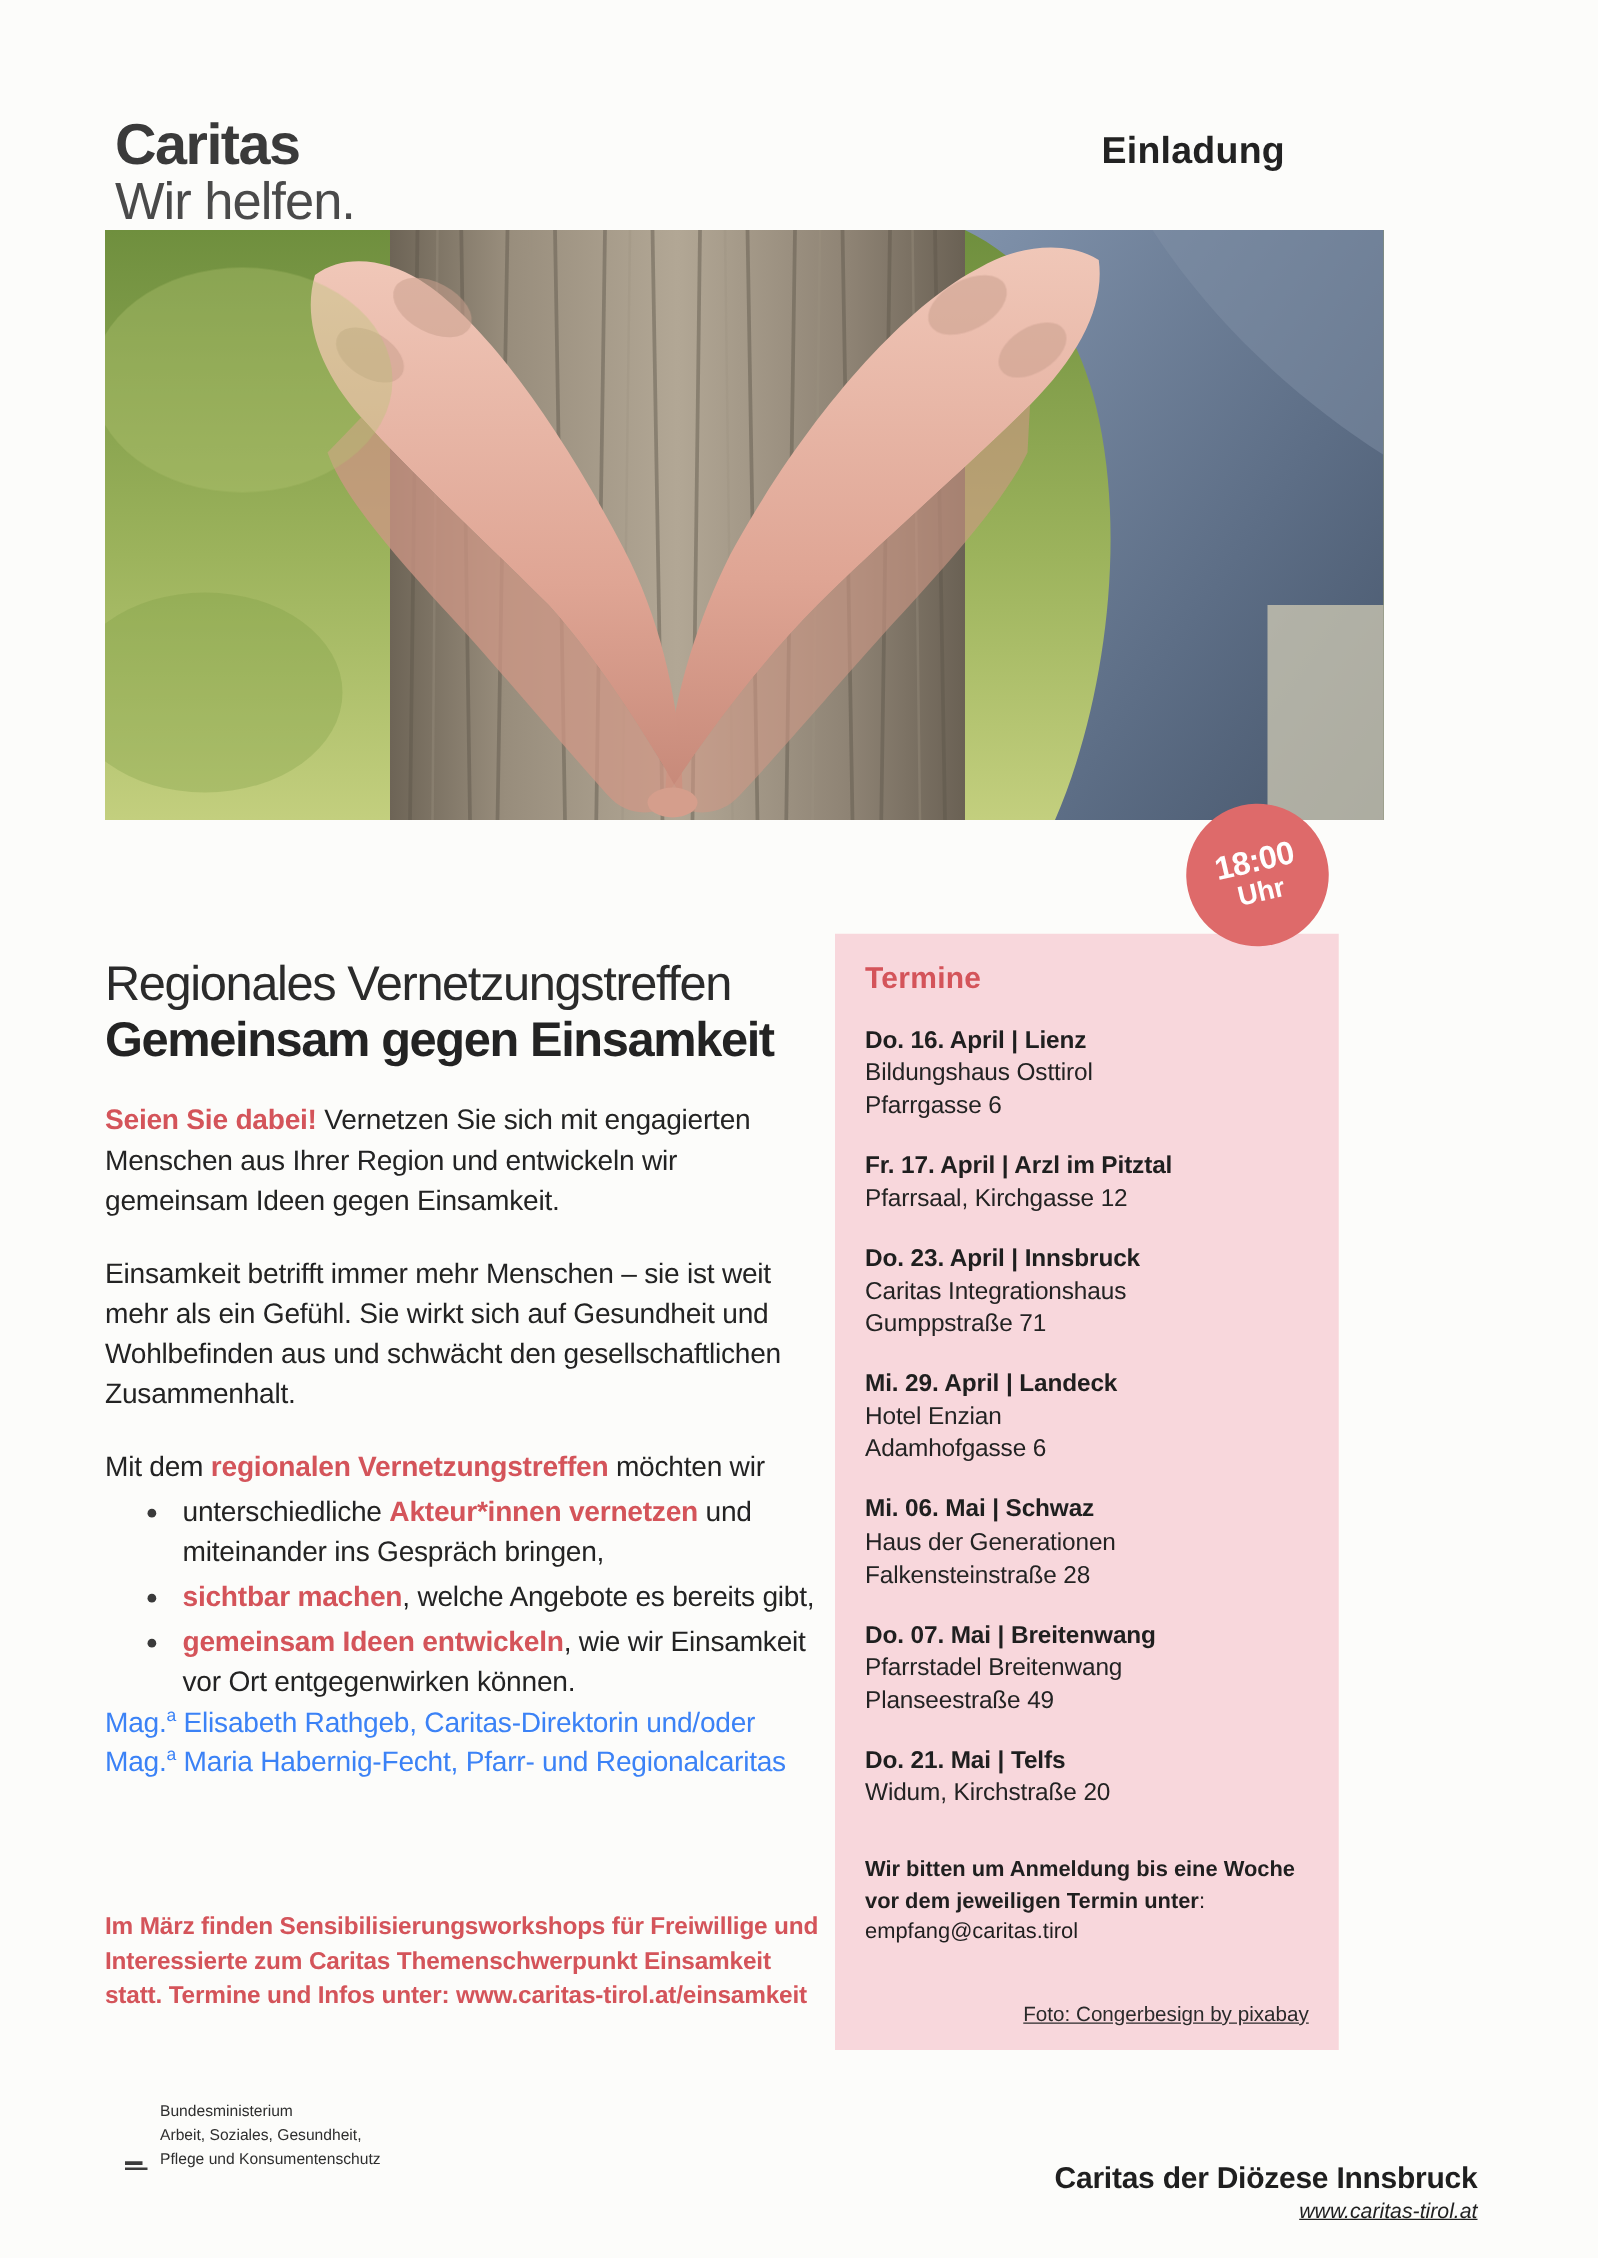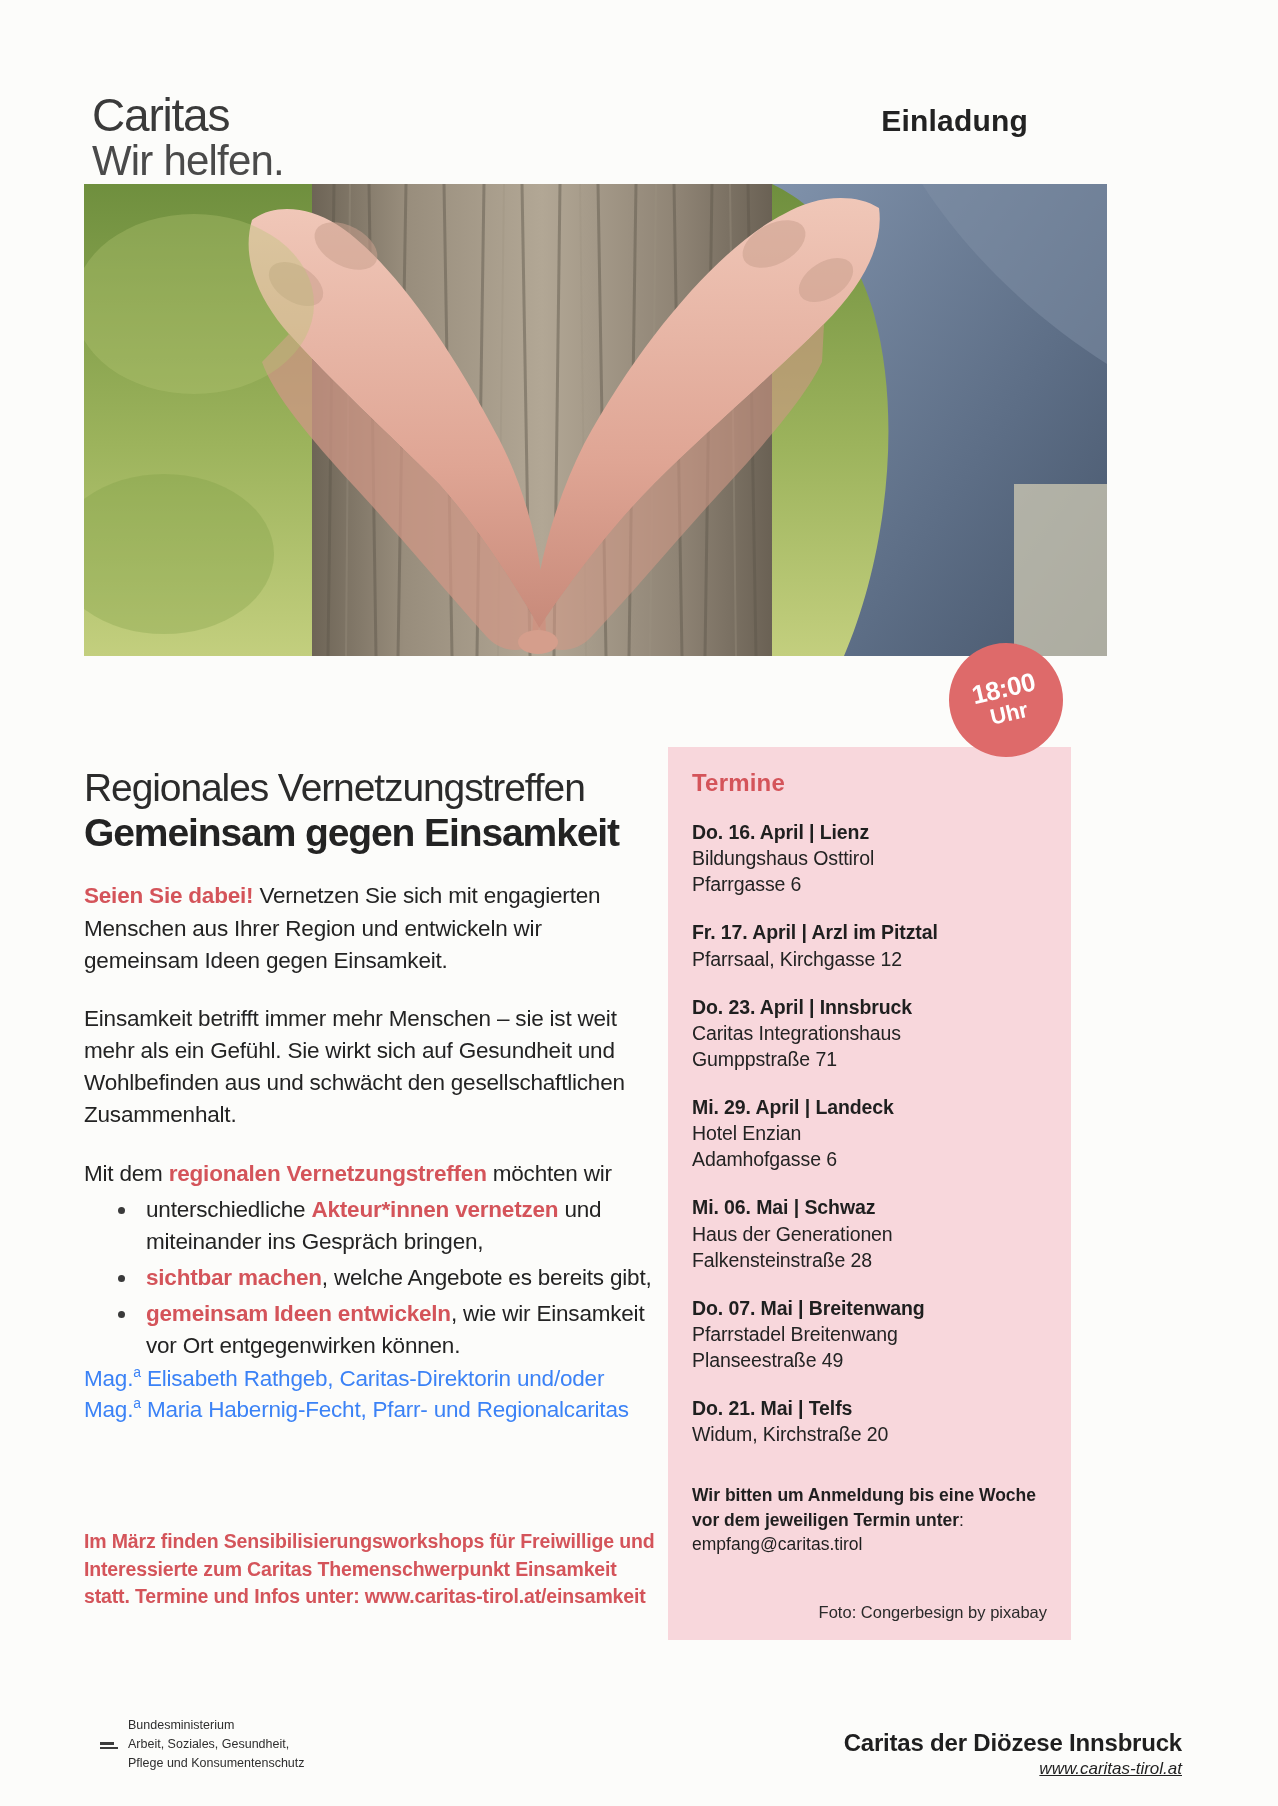"Caritas" .brand-name { font-weight: normal -> bold }
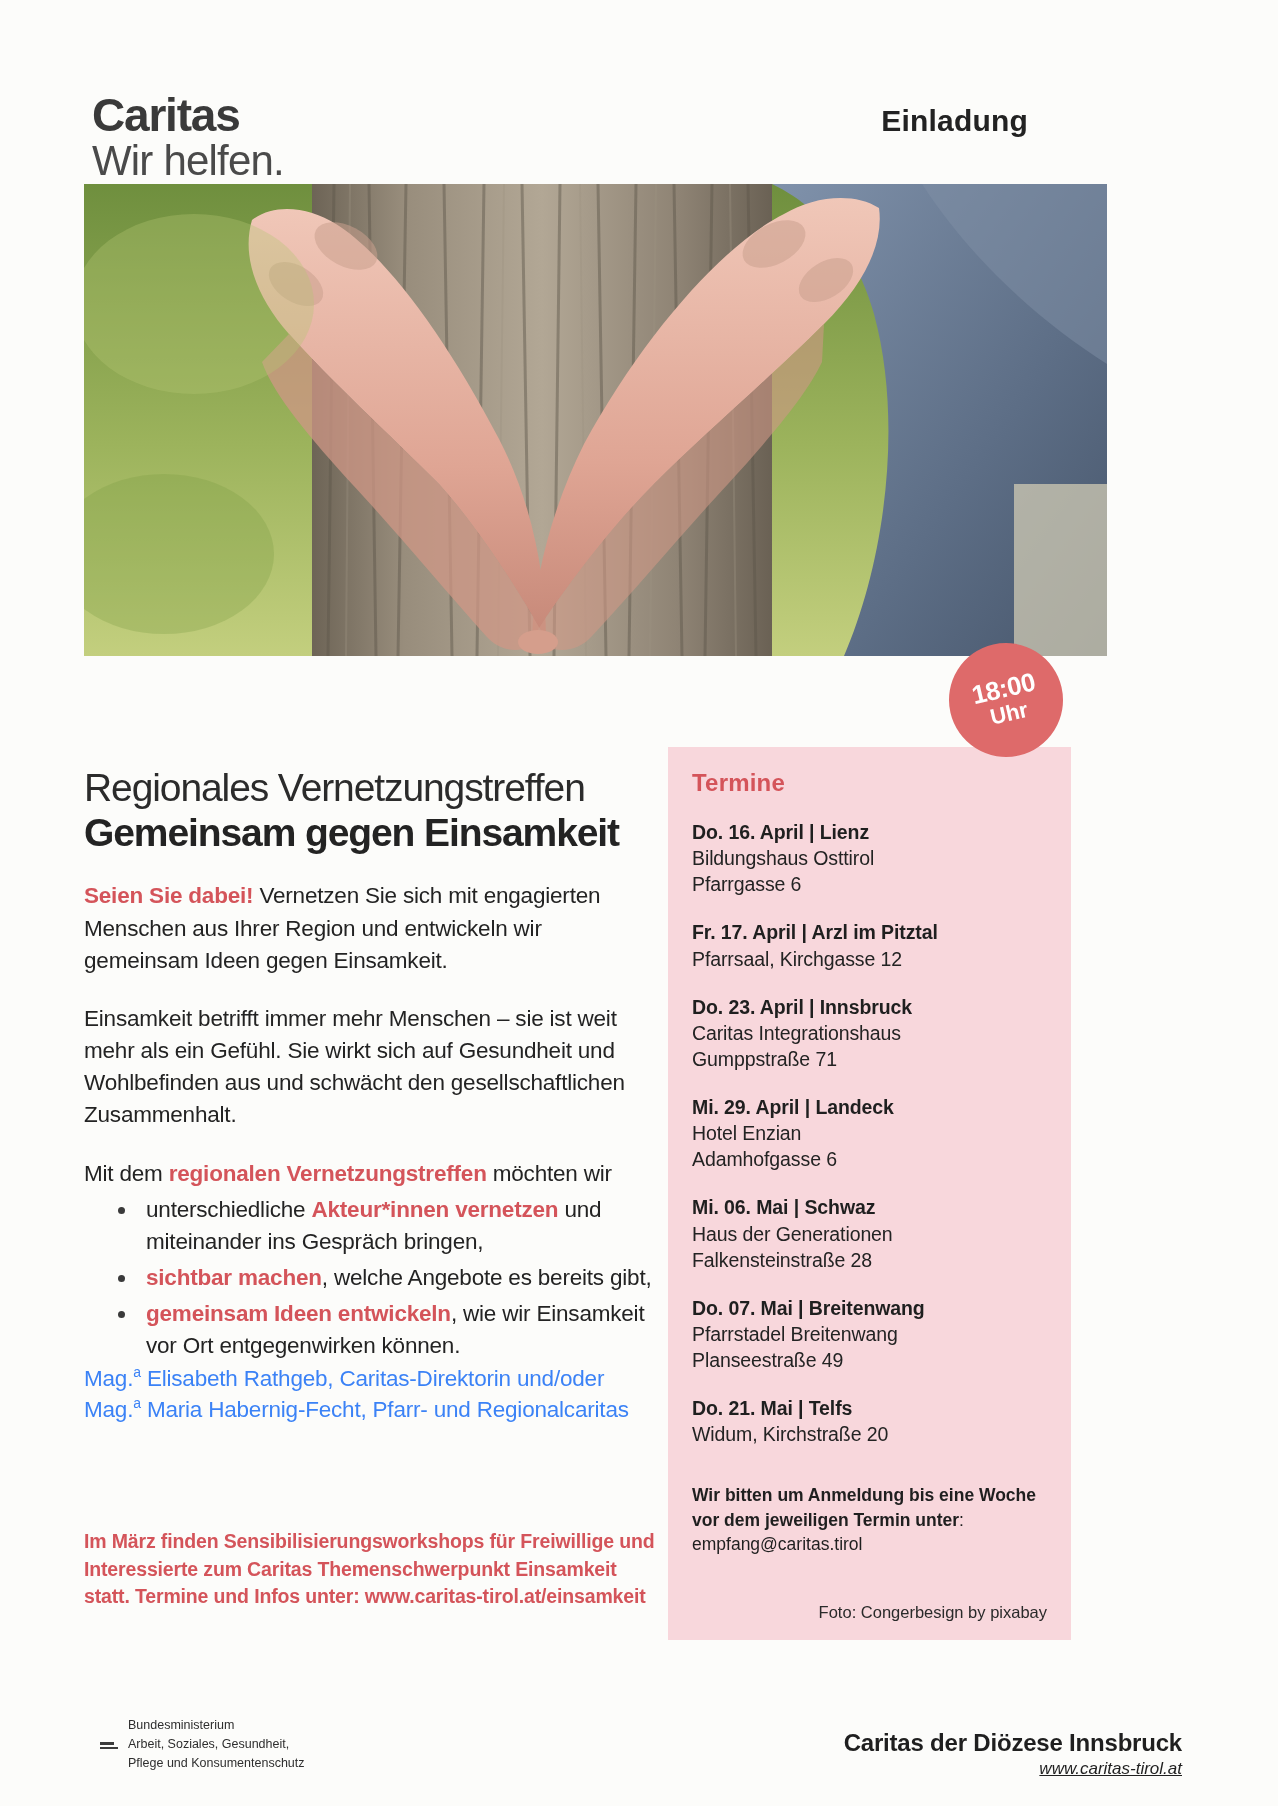"Foto: Congerbesign by pixabay" .photo-credit { text-decoration: none -> underline }
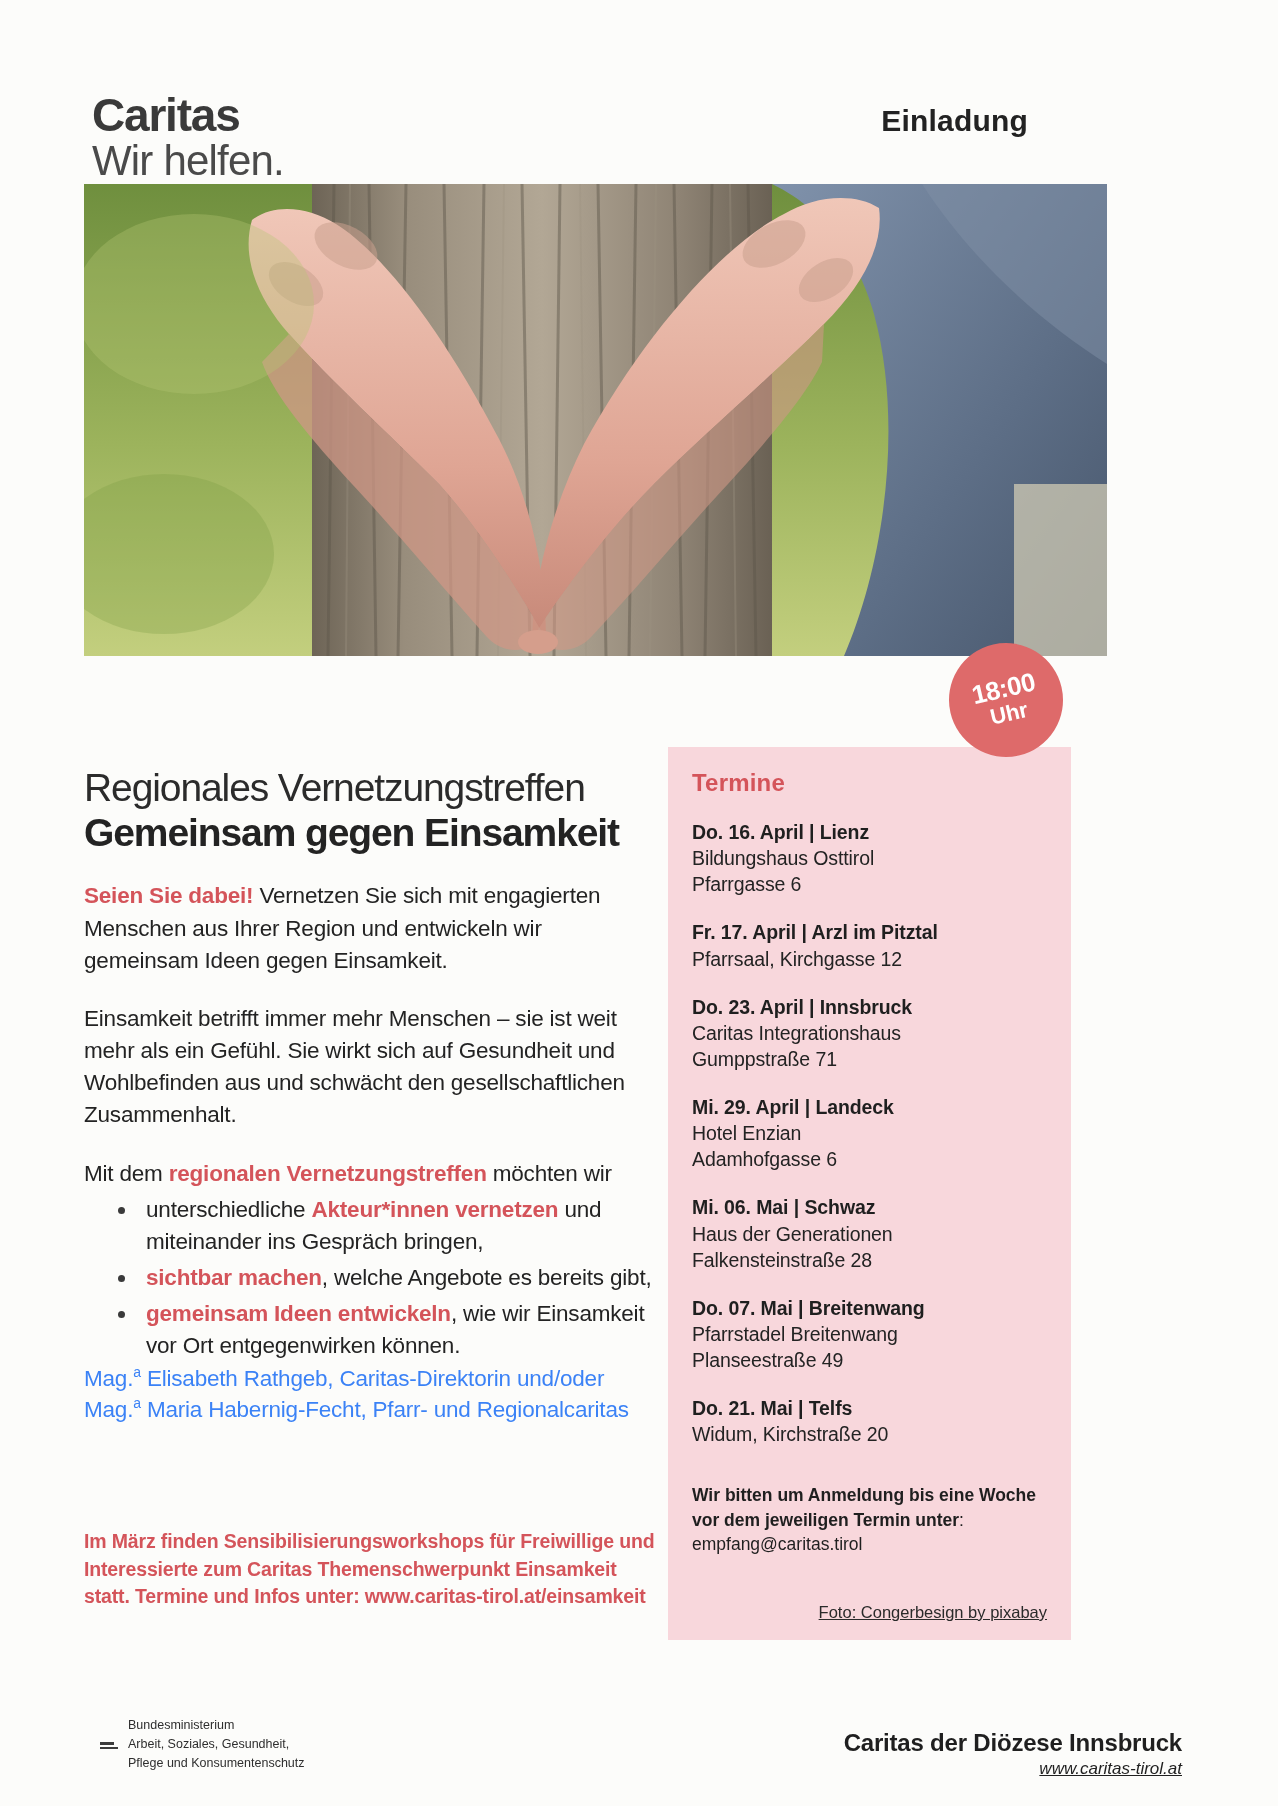"Bundesministerium" .ministry { align-items: center -> flex-end; margin-top: 36px -> none }
